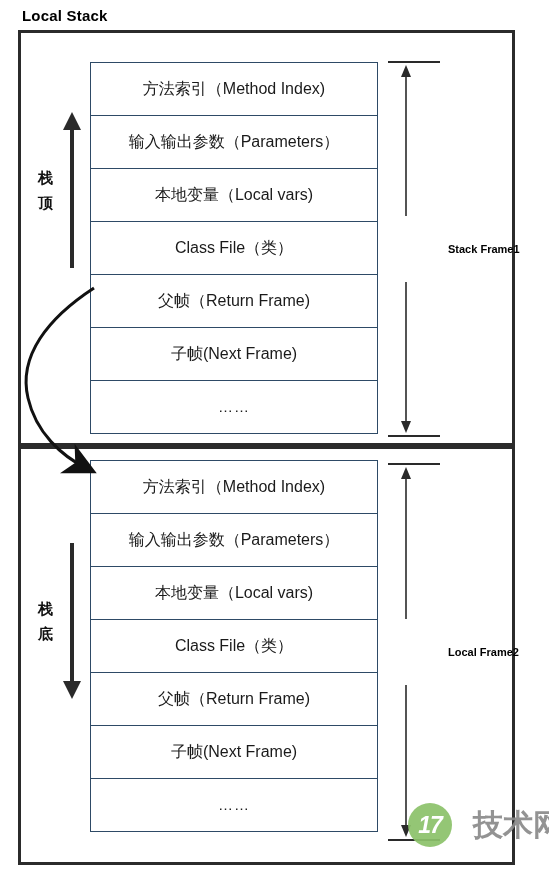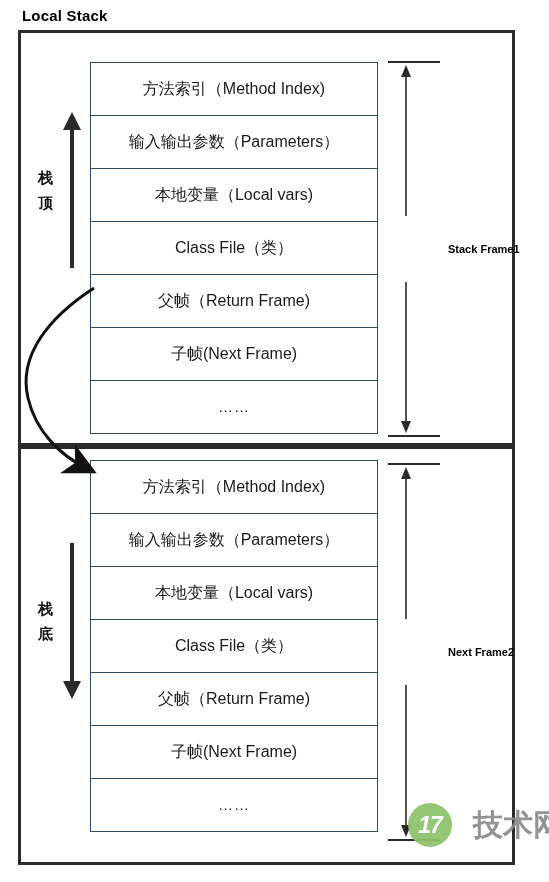"Next Frame2" div.extent-label { text: Next -> Local }
